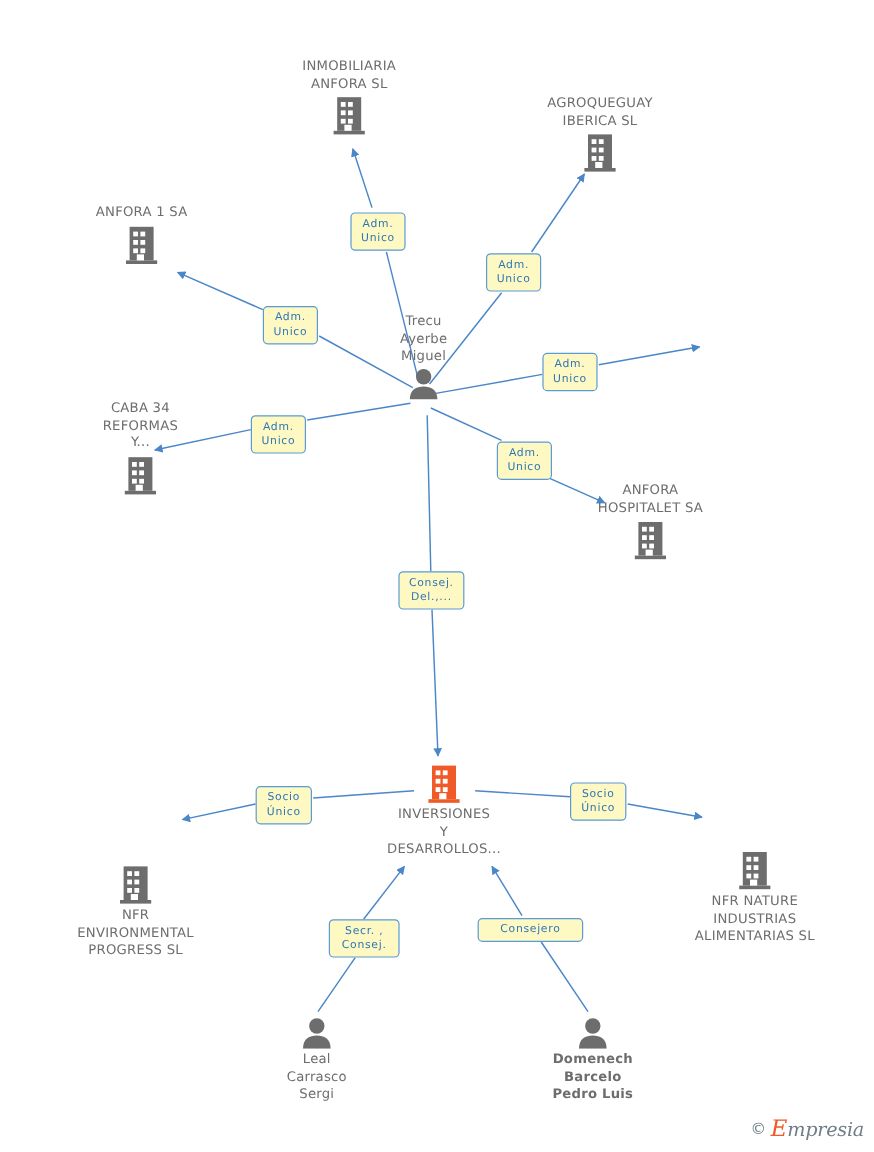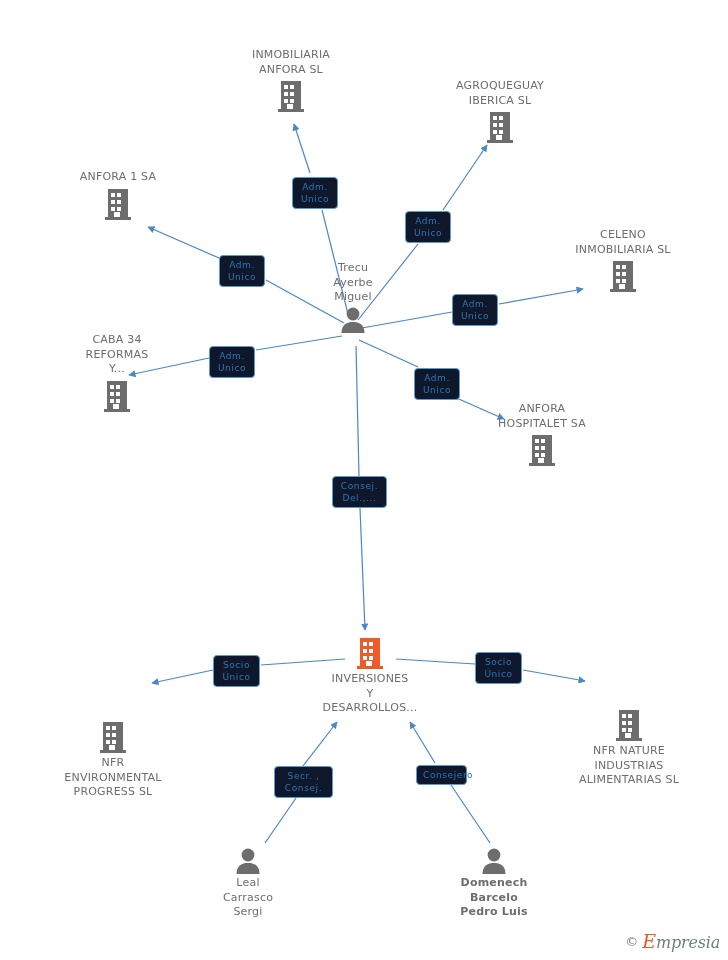"Adm." .edge-label { background: #0f172a -> #fef9c3 }
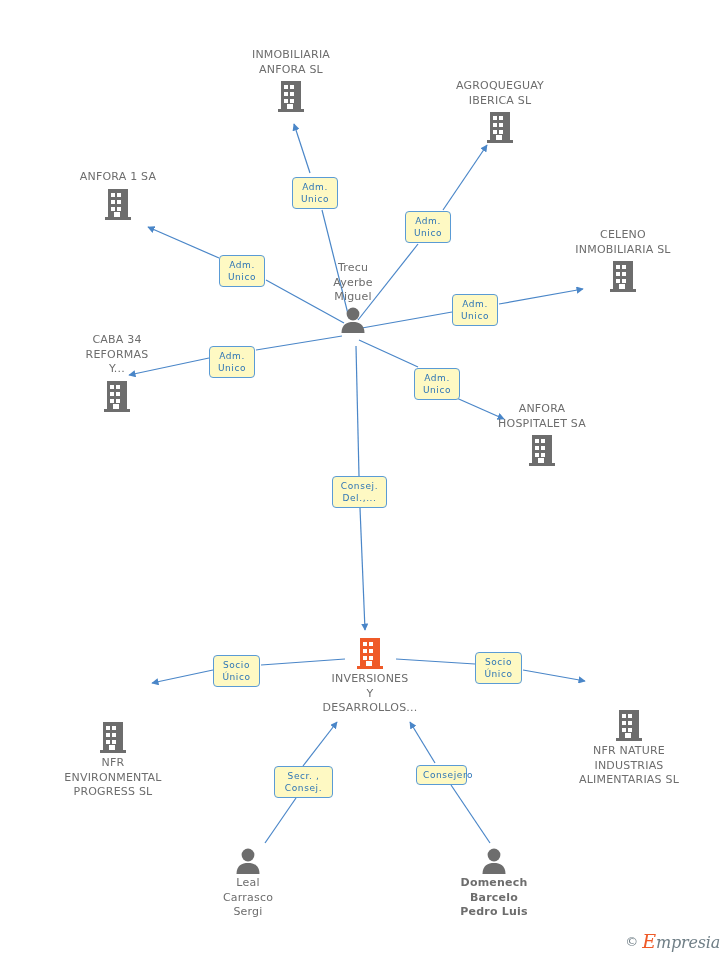"CELENO" div.node { html: <div> <span>CELENO INMOBILIARIA SL</span> <span> <svg> <rect></rect> <rect></rect> <rect></rect> <rect></rect> <rect></rect> <rect></rect> <rect></rect> <rect></rect> <rect></rect> </svg> </span> </div> -> none }
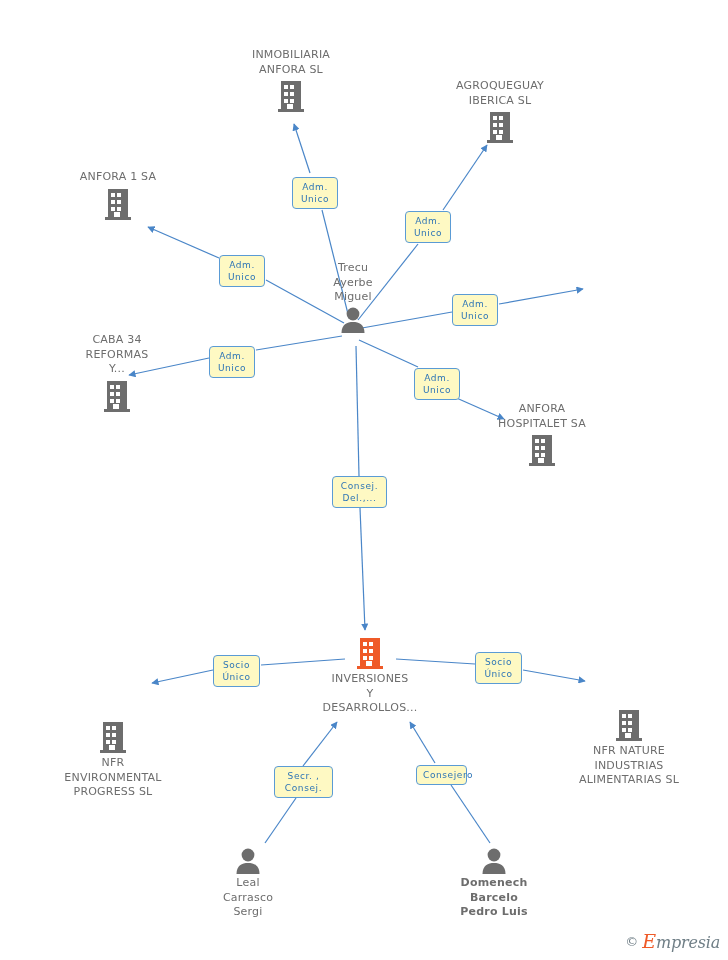"Consejero" div.edge-label { left: 416px -> 398px; width: 51px -> 88px }
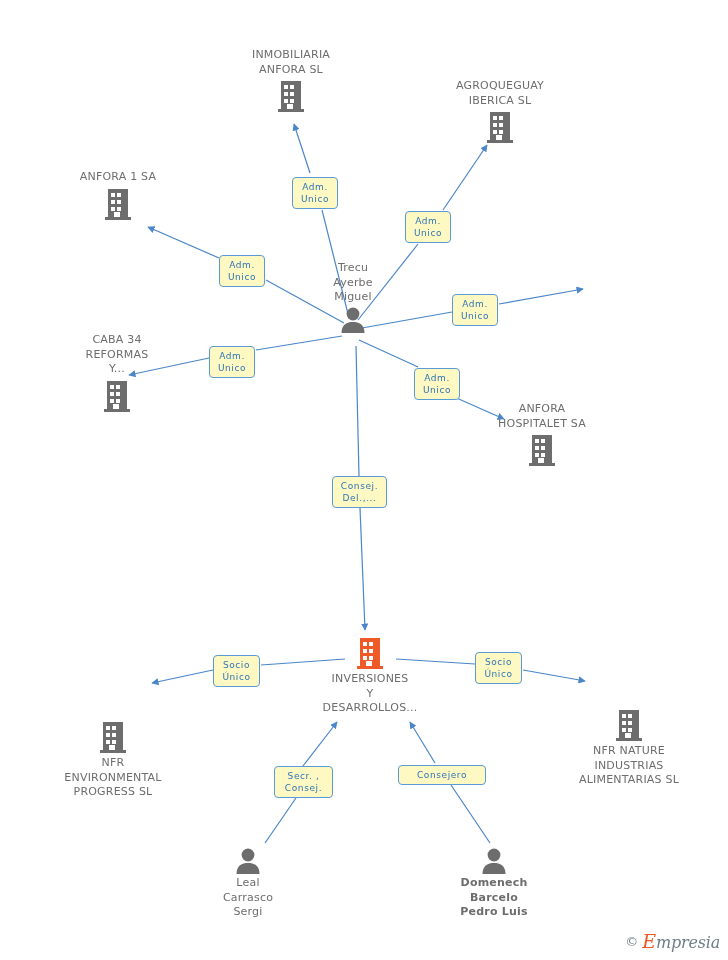"Leal" div.node { left: 248px -> 264px }
